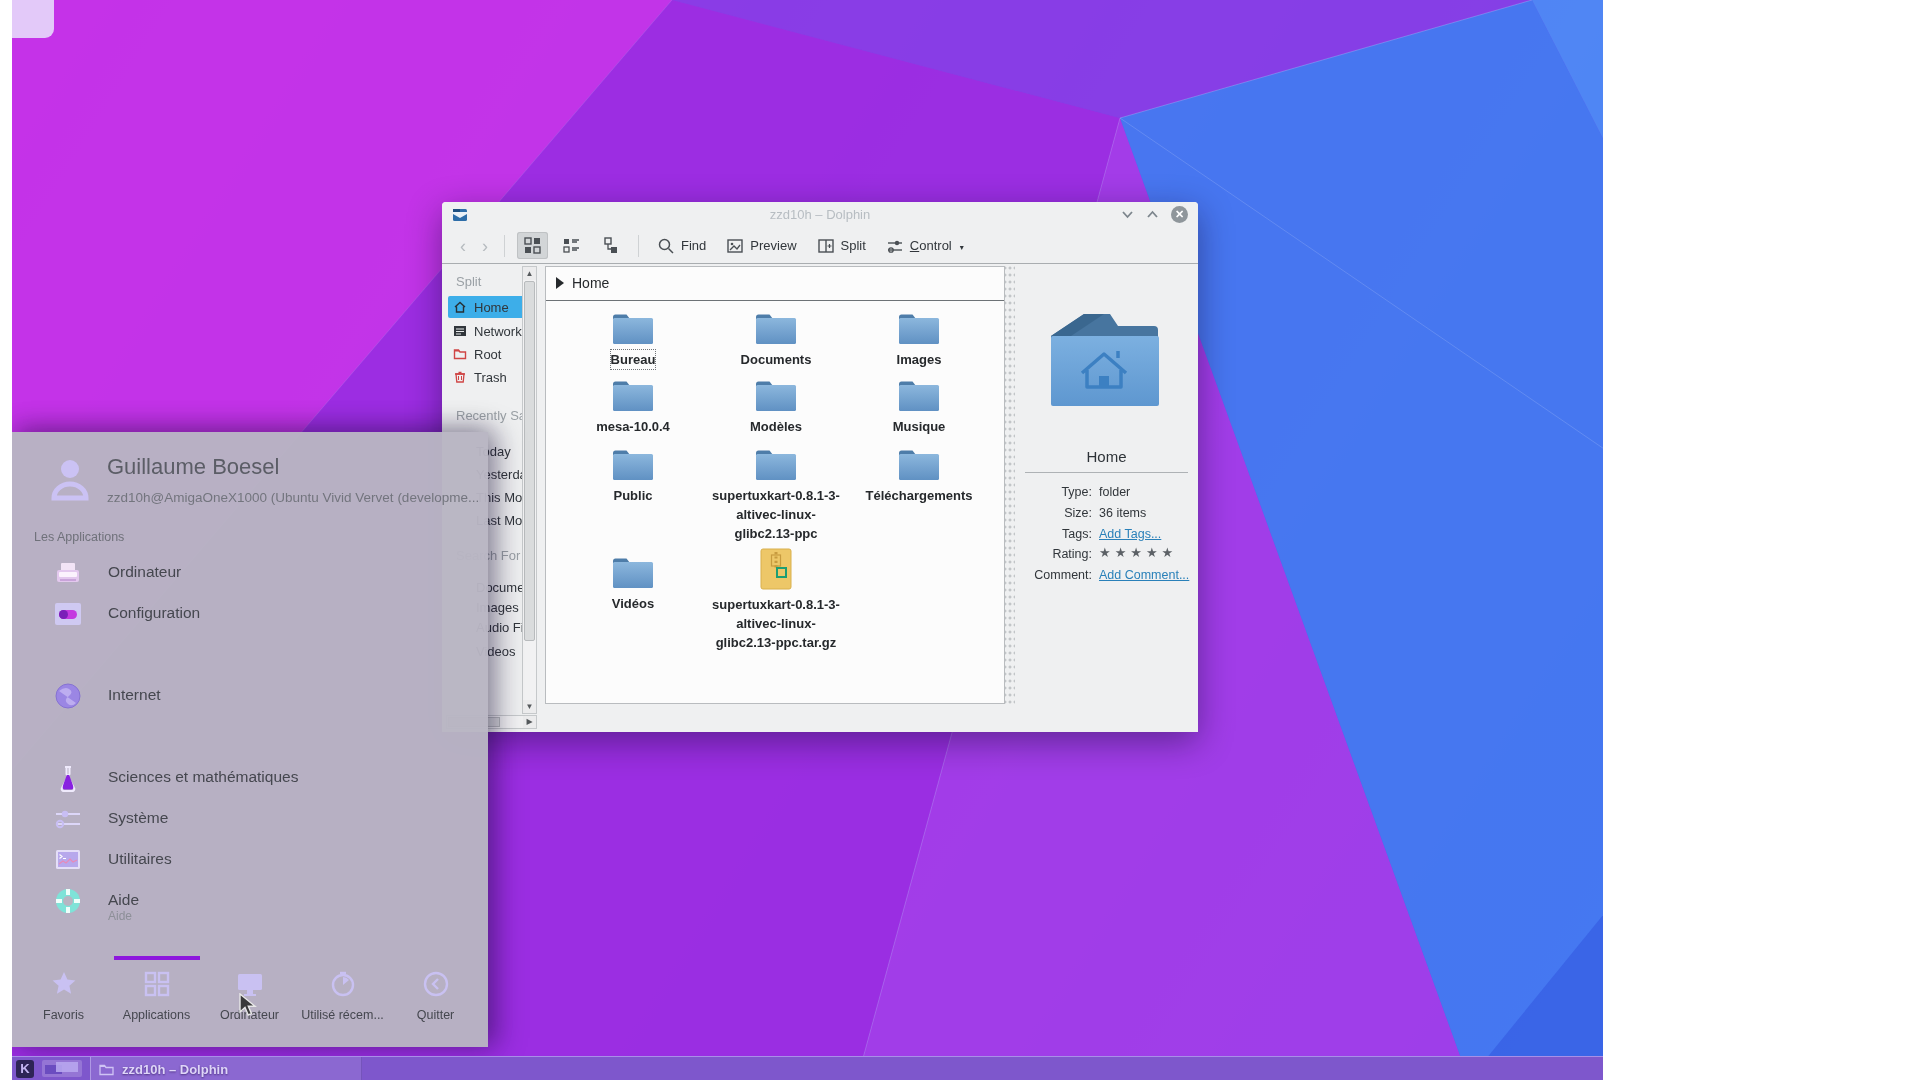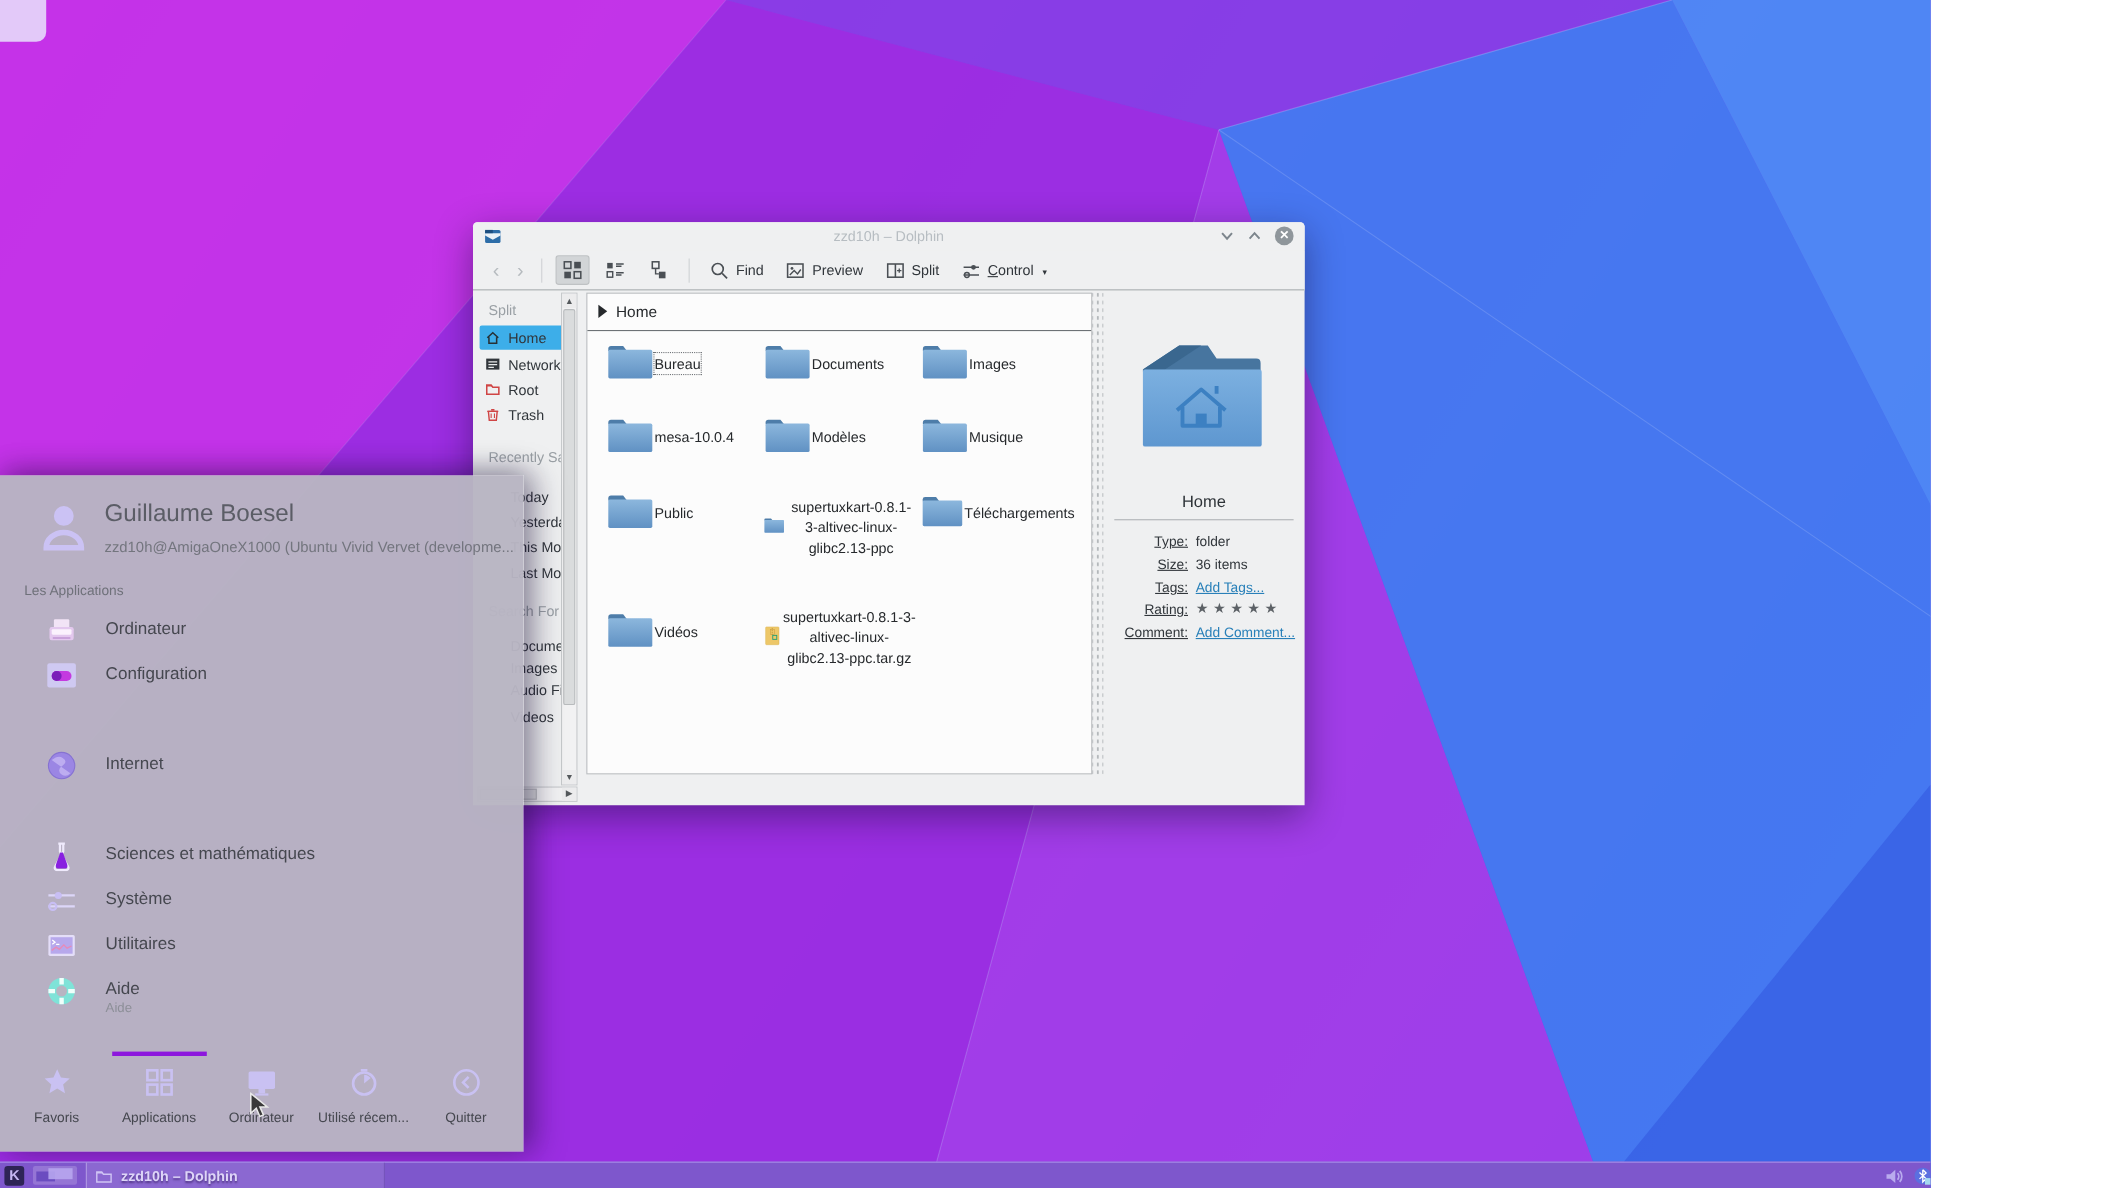"zzd10h – Dolphin" #screen { margin-left: none -> 12px; width: 1755px -> 1591px }
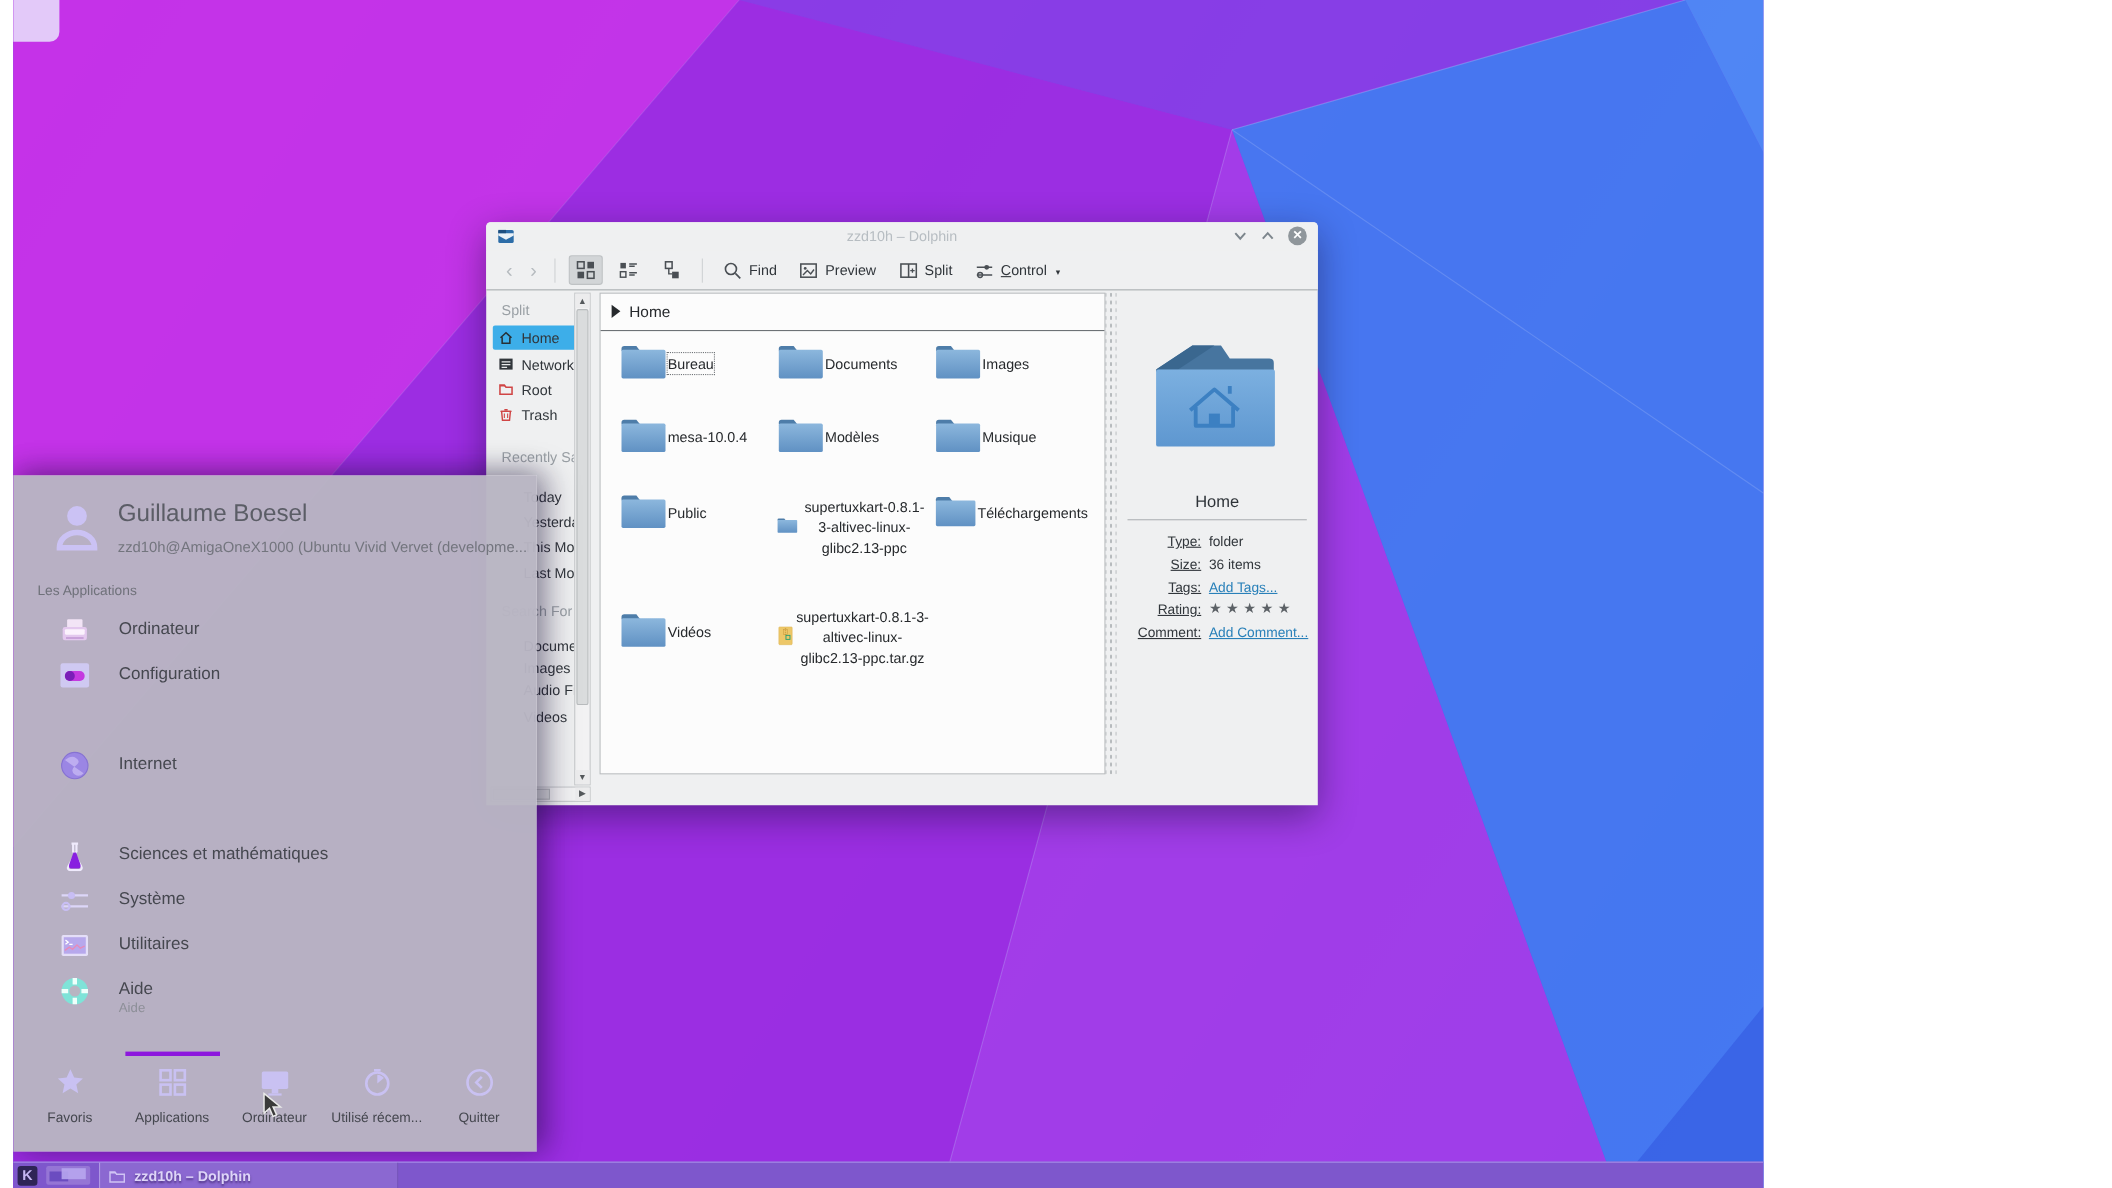"Bureau" .fcell { flex-direction: row -> column; font-weight: none -> bold }
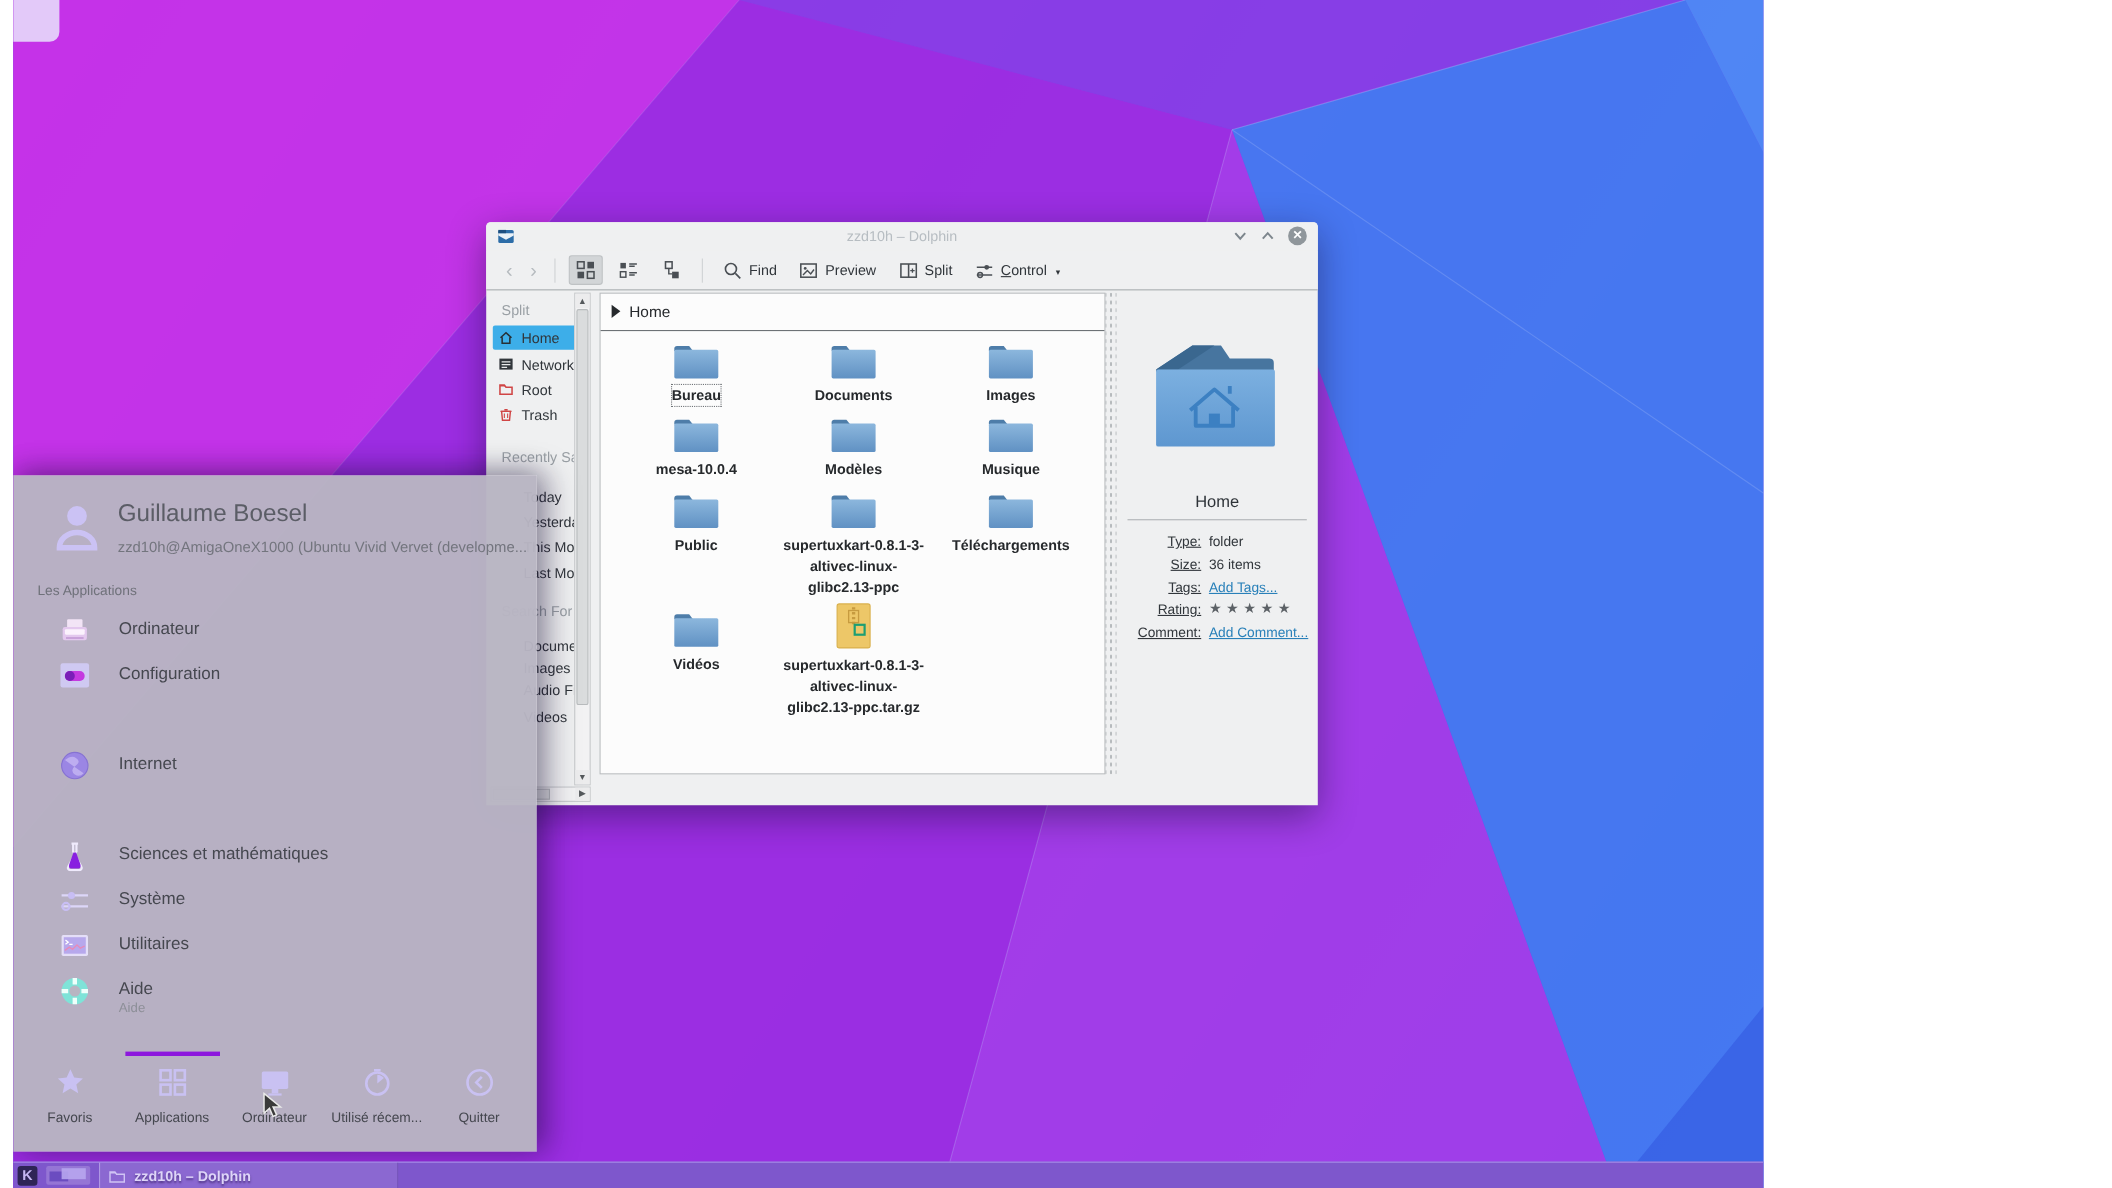"Type:" .inforow .rl { text-decoration: underline -> none }
